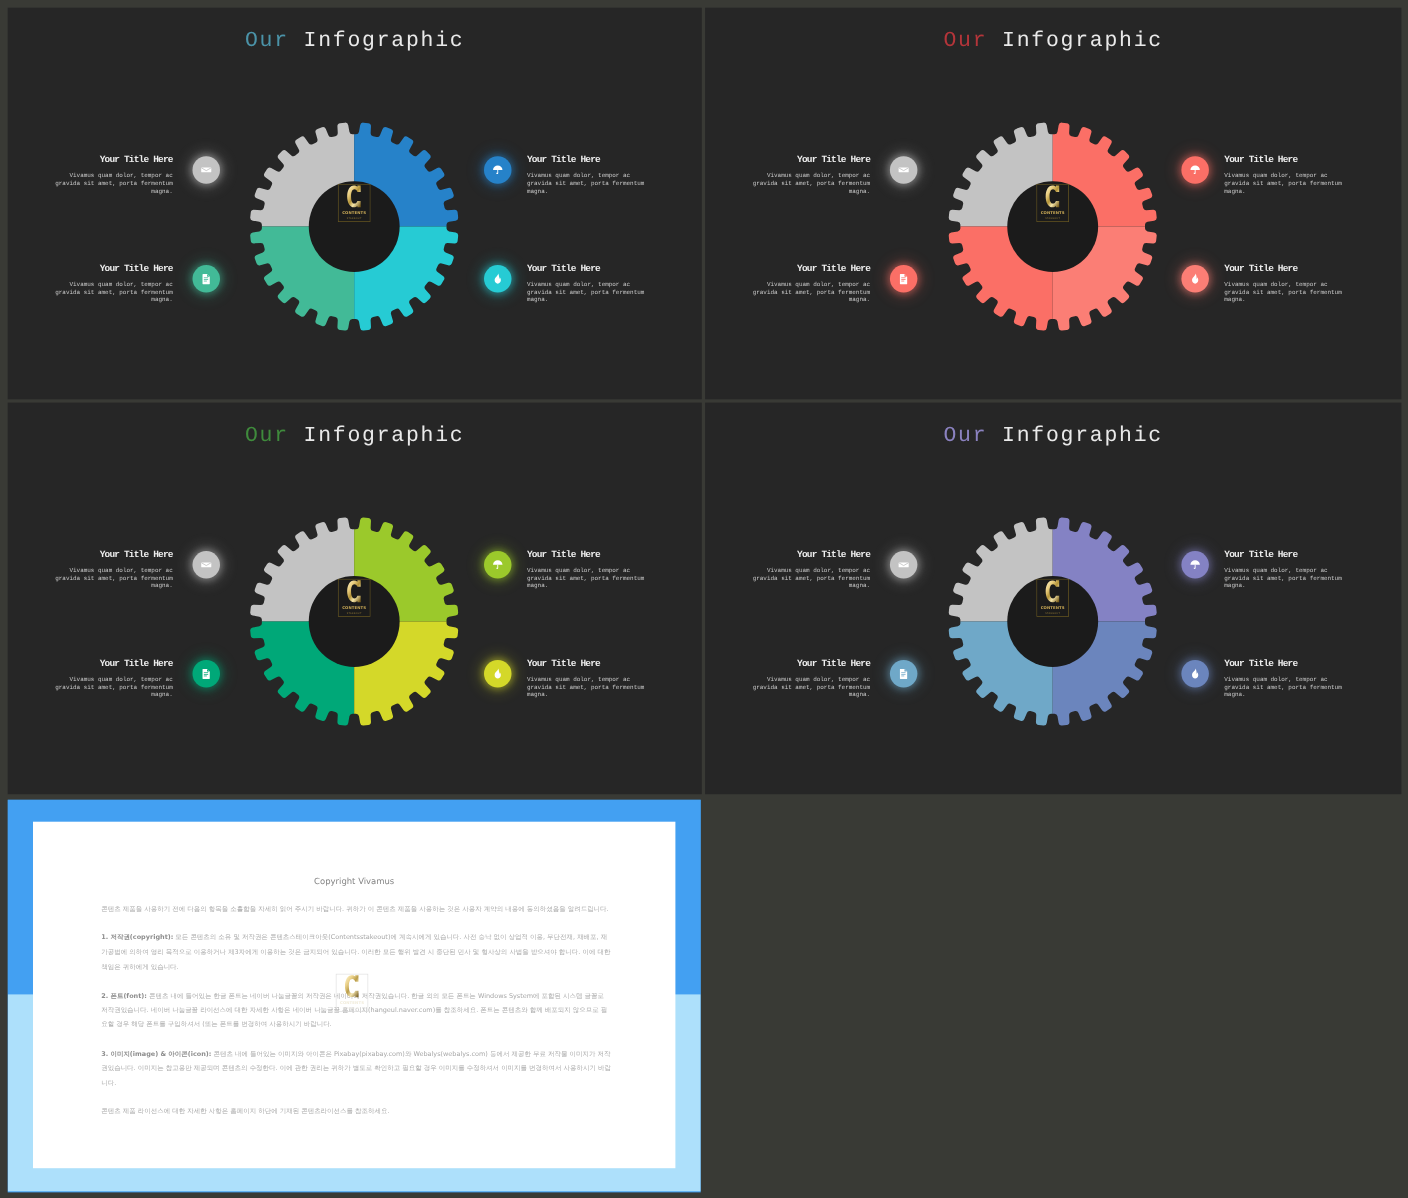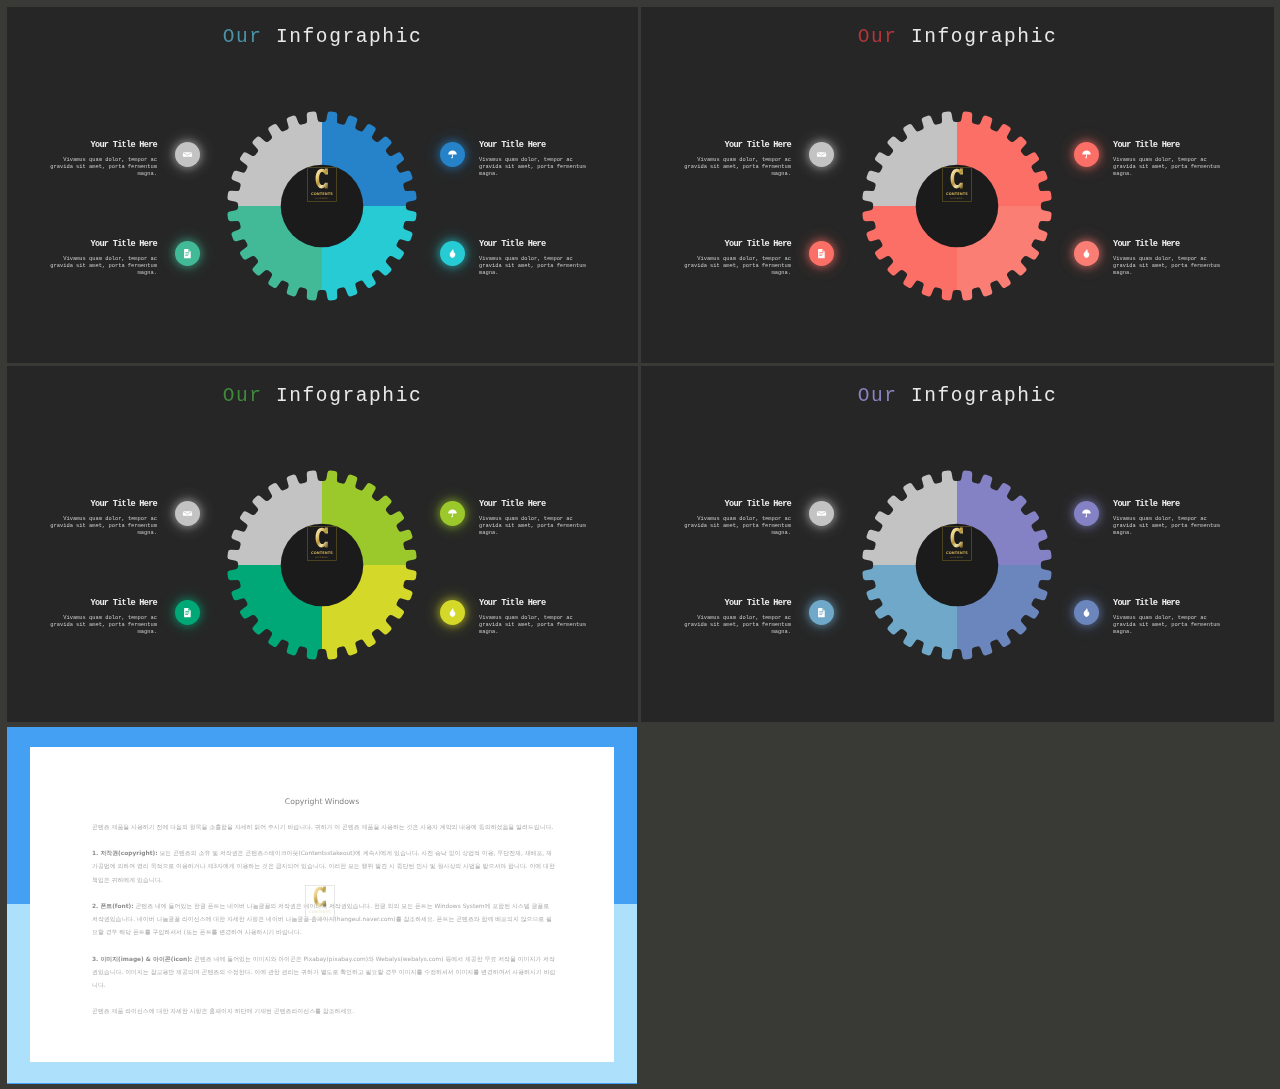"Copyright Windows" div.cp-sub { text: Windows -> Vivamus }
